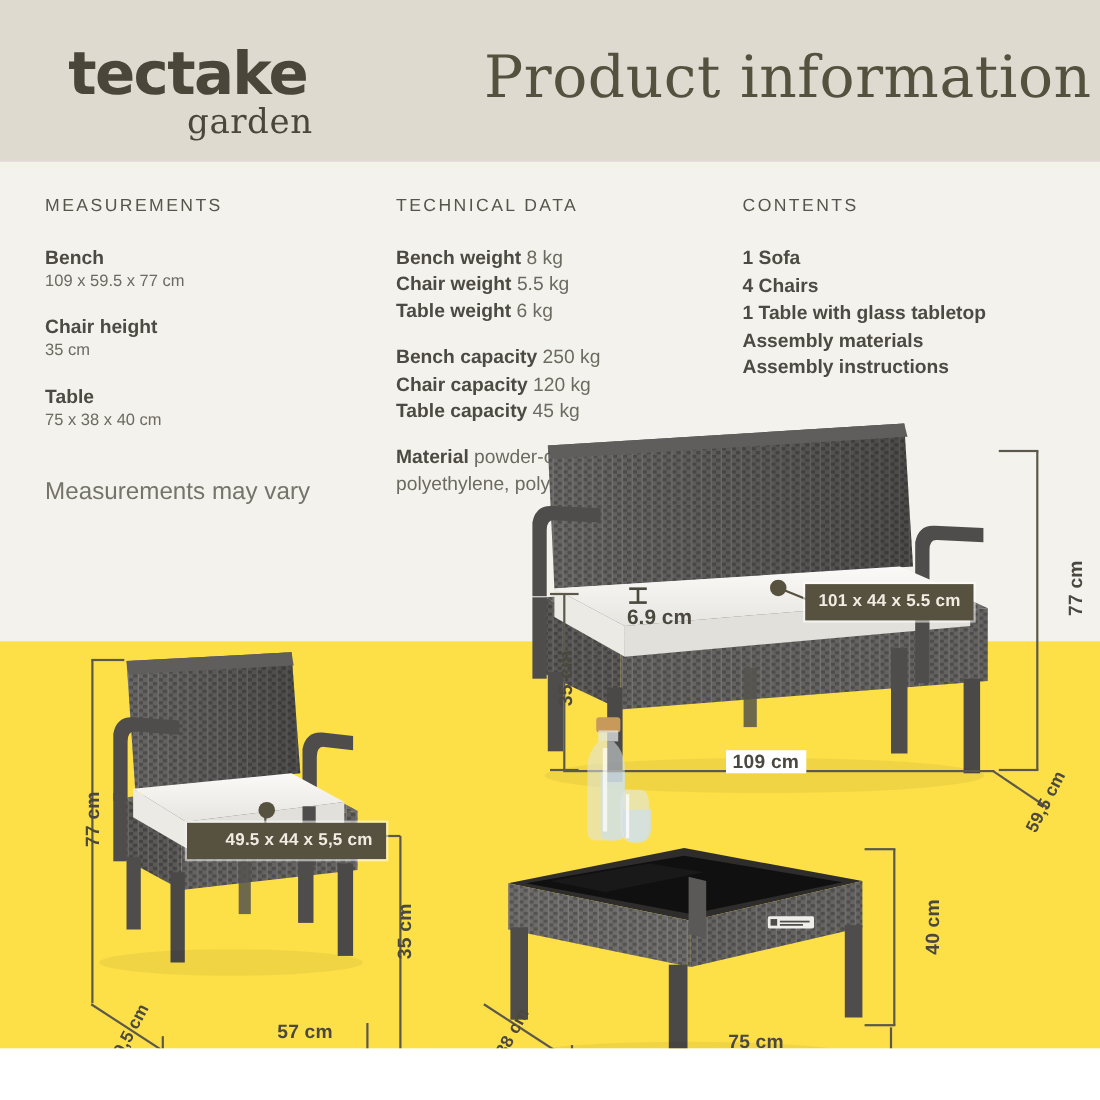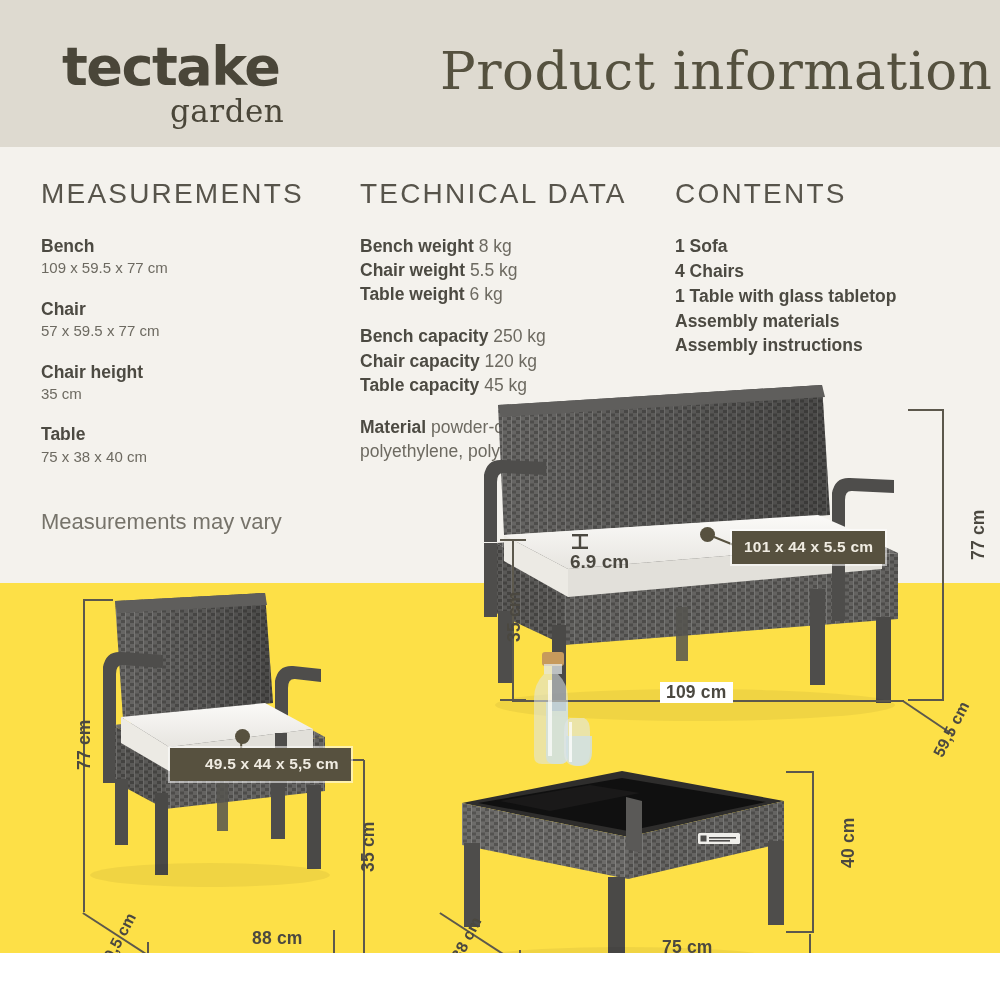"MEASUREMENTS" .col-head { font-size: 28px -> 16px }
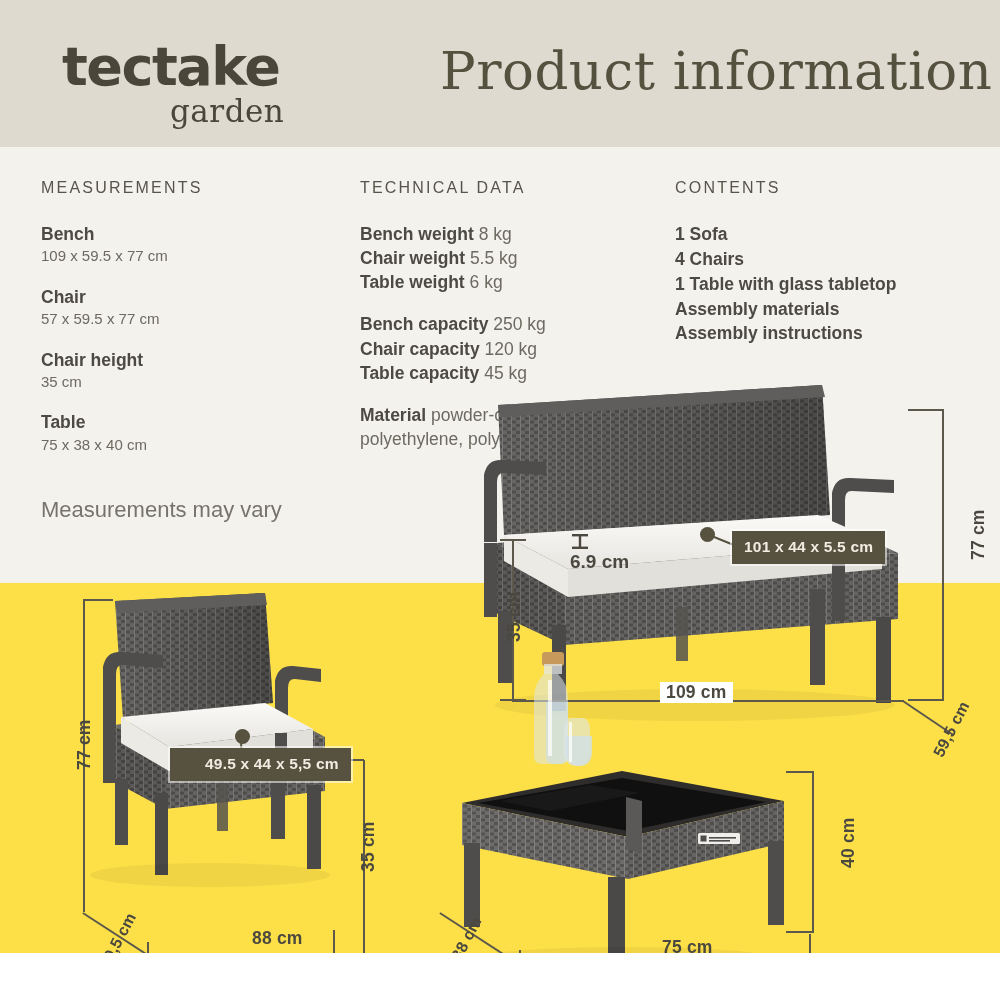"Chair" div.grp { html: <div> <div>Chair</div> <div>57 x 59.5 x 77 cm</div> </div> -> none }
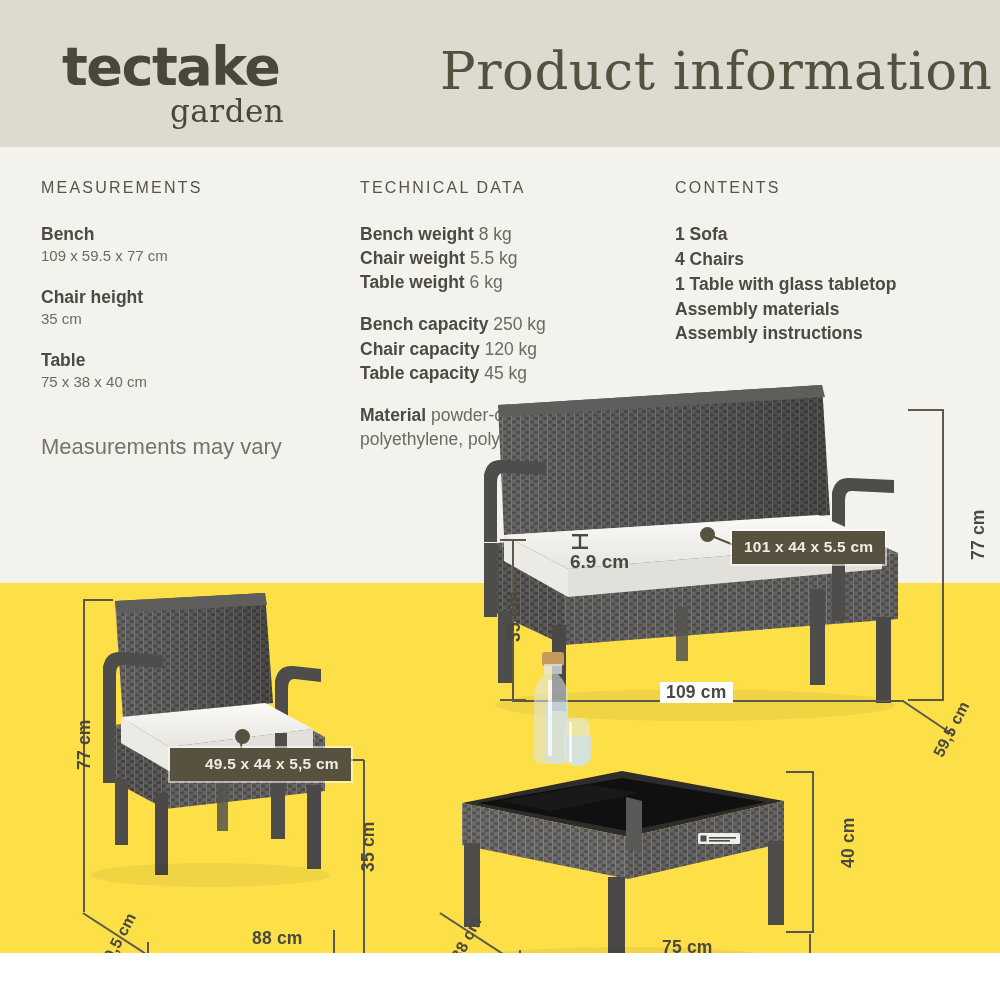"88 cm" div.dimtxt { text: 88 -> 57 }
